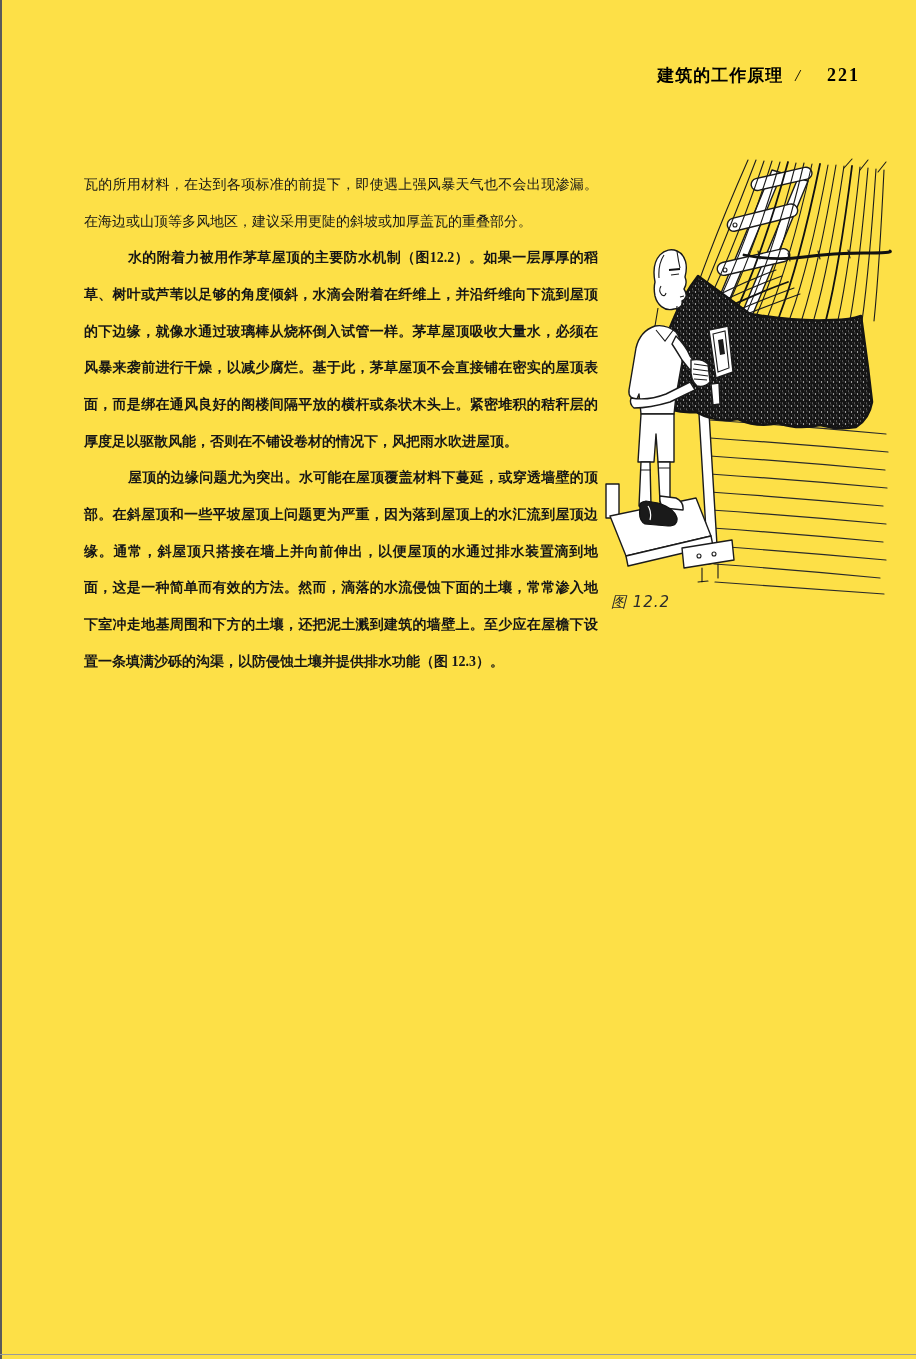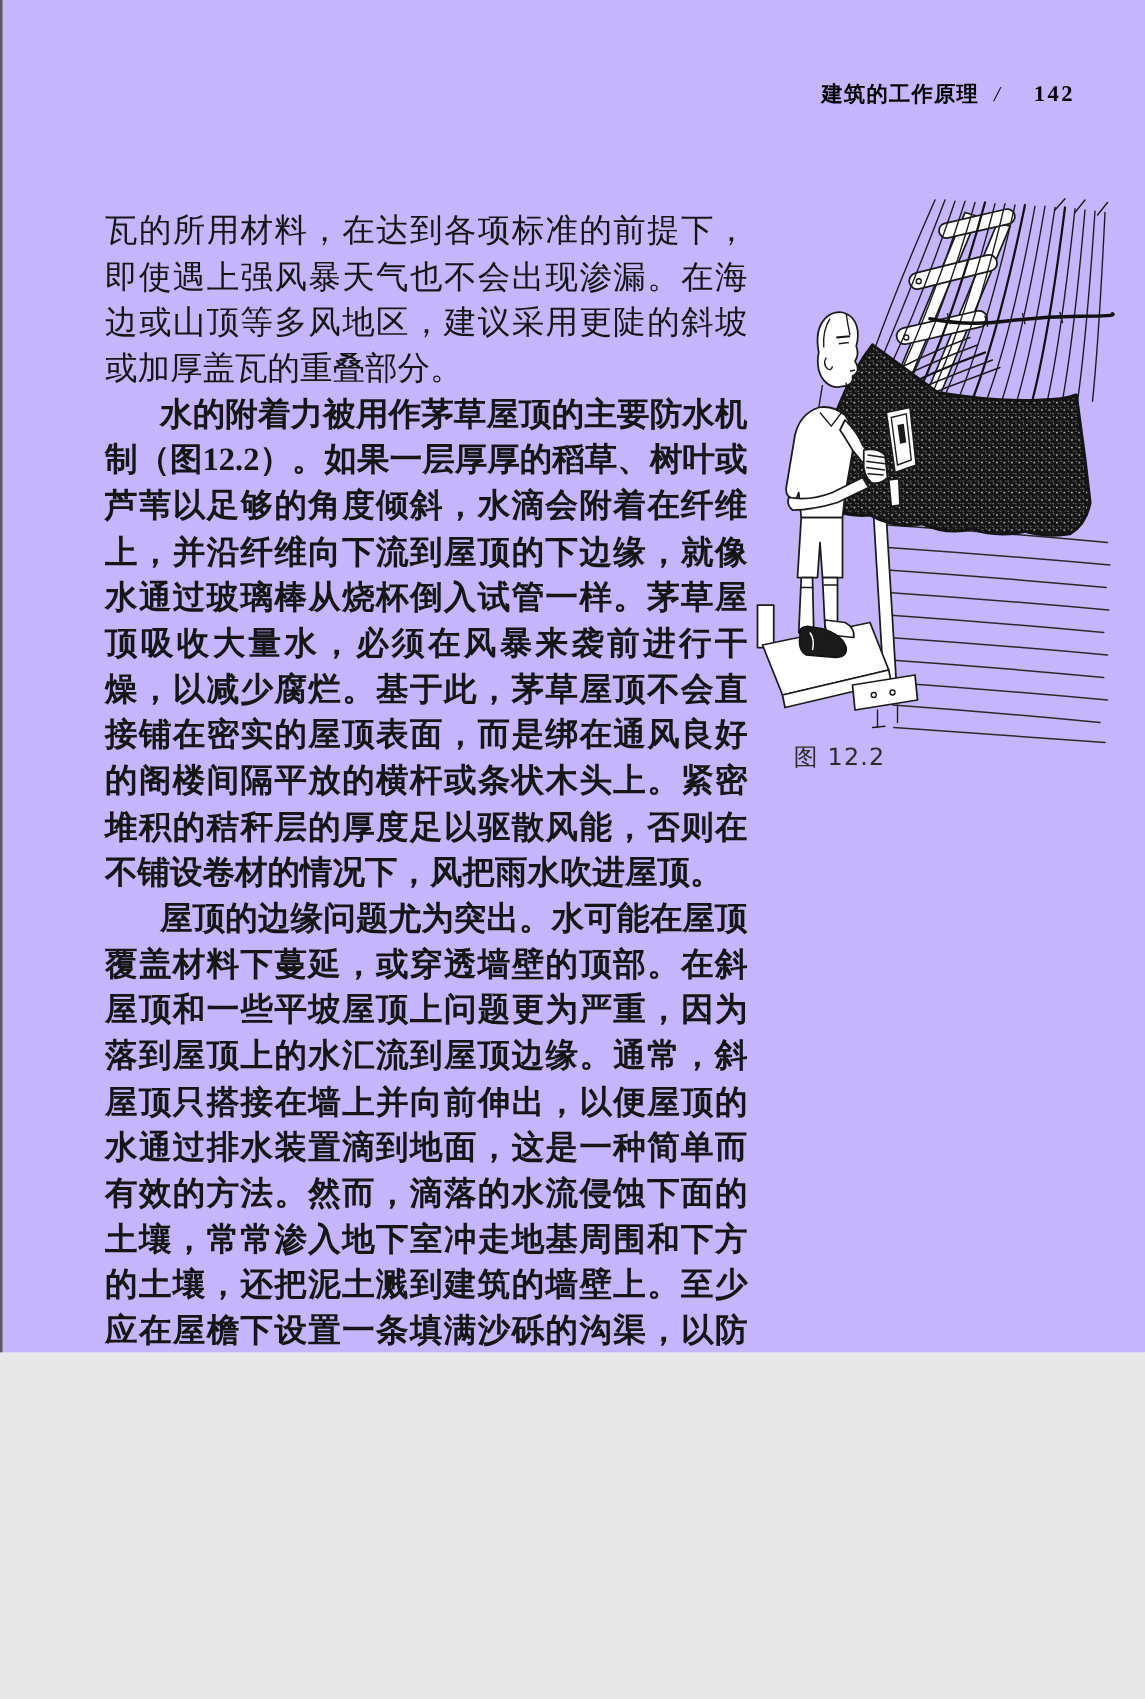"建筑的工作原理" #page { background: #c4b5fd -> #fde047; height: 1082px -> 1359px }
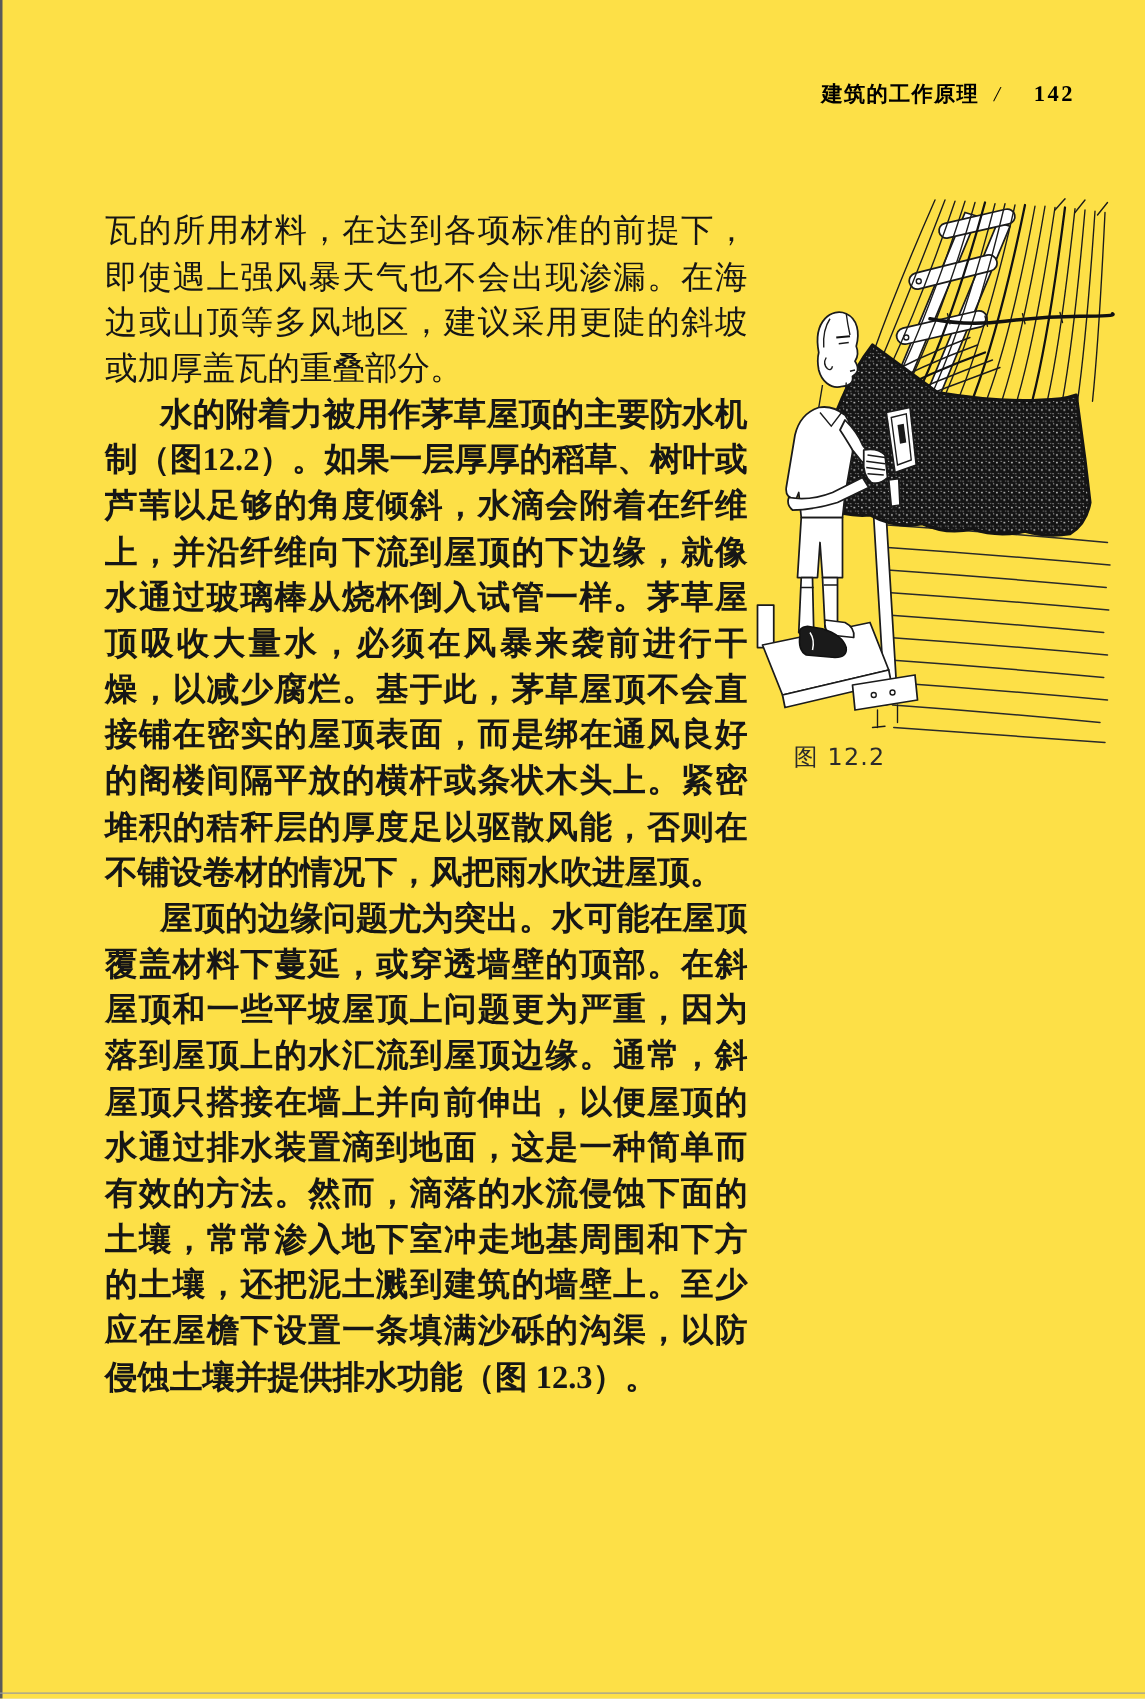"142" span.pagenum { text: 142 -> 221 }
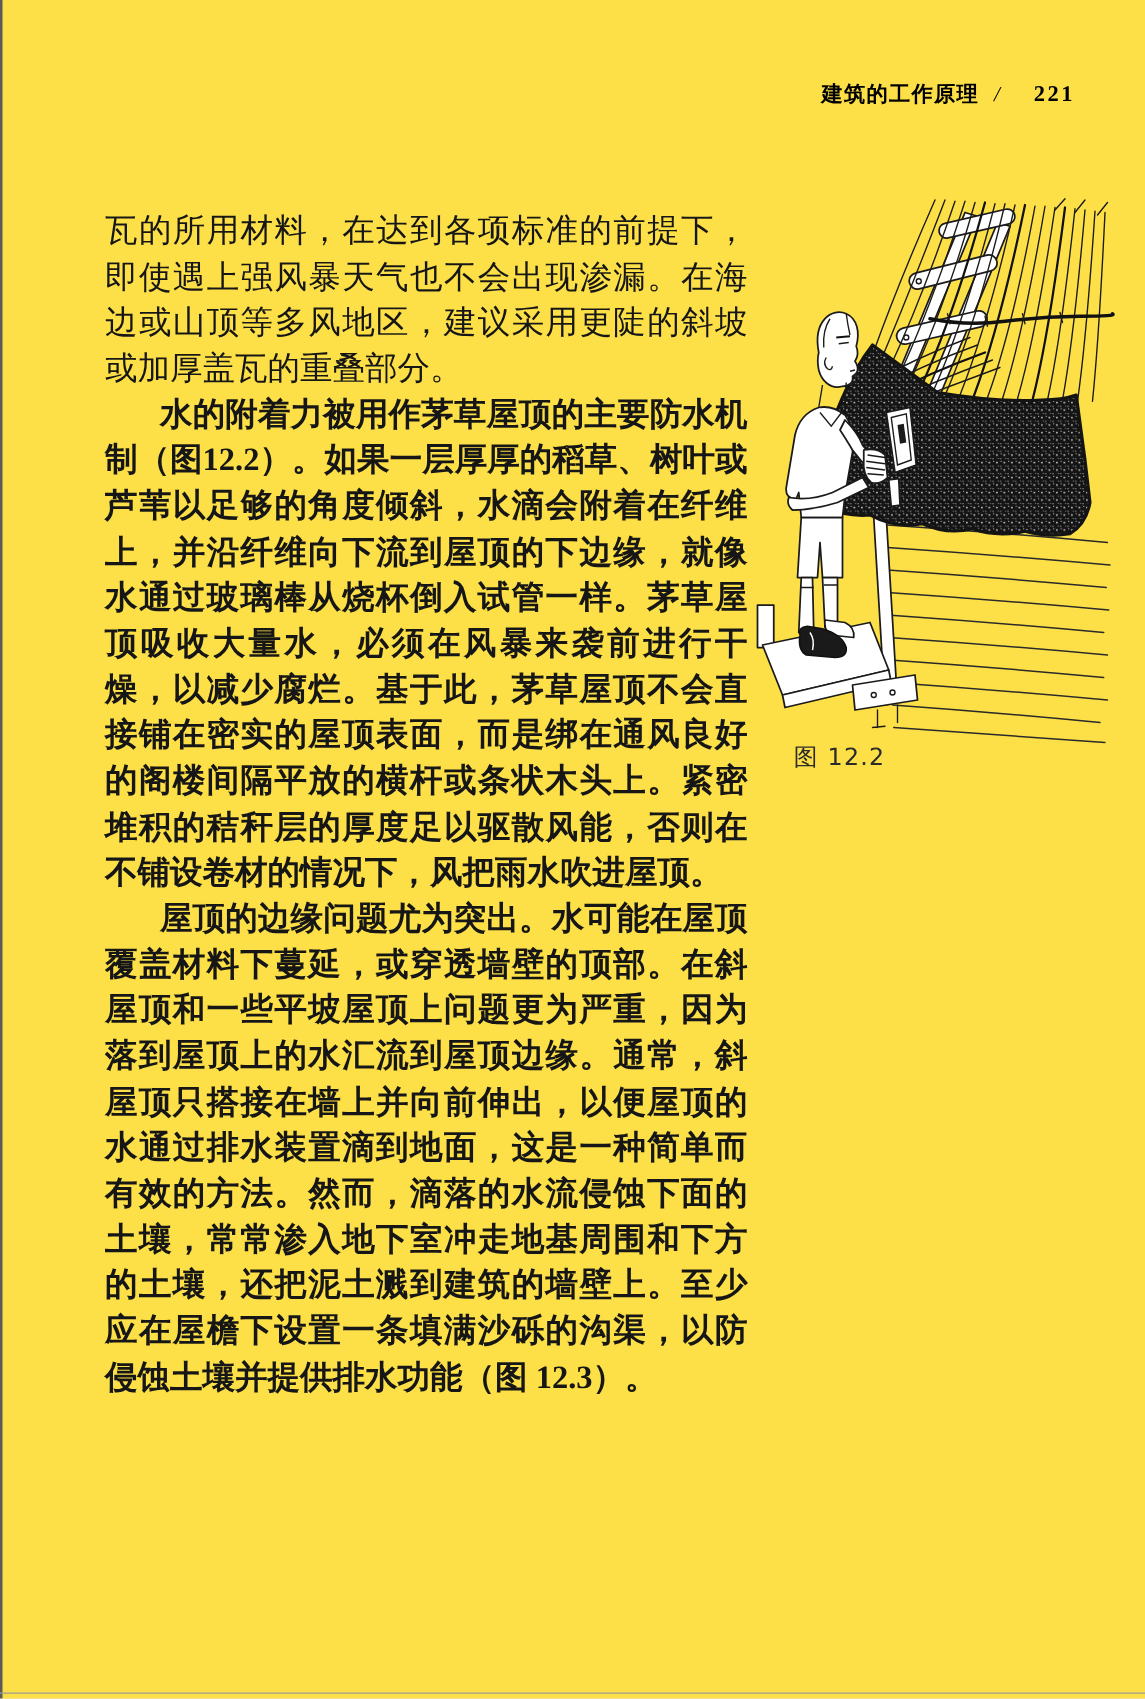"瓦的所用材料，在达到各项标准的前提下，即使遇上强风暴天气也不会出现渗漏。在海边或" #body-column { font-size: 26px -> 14px }
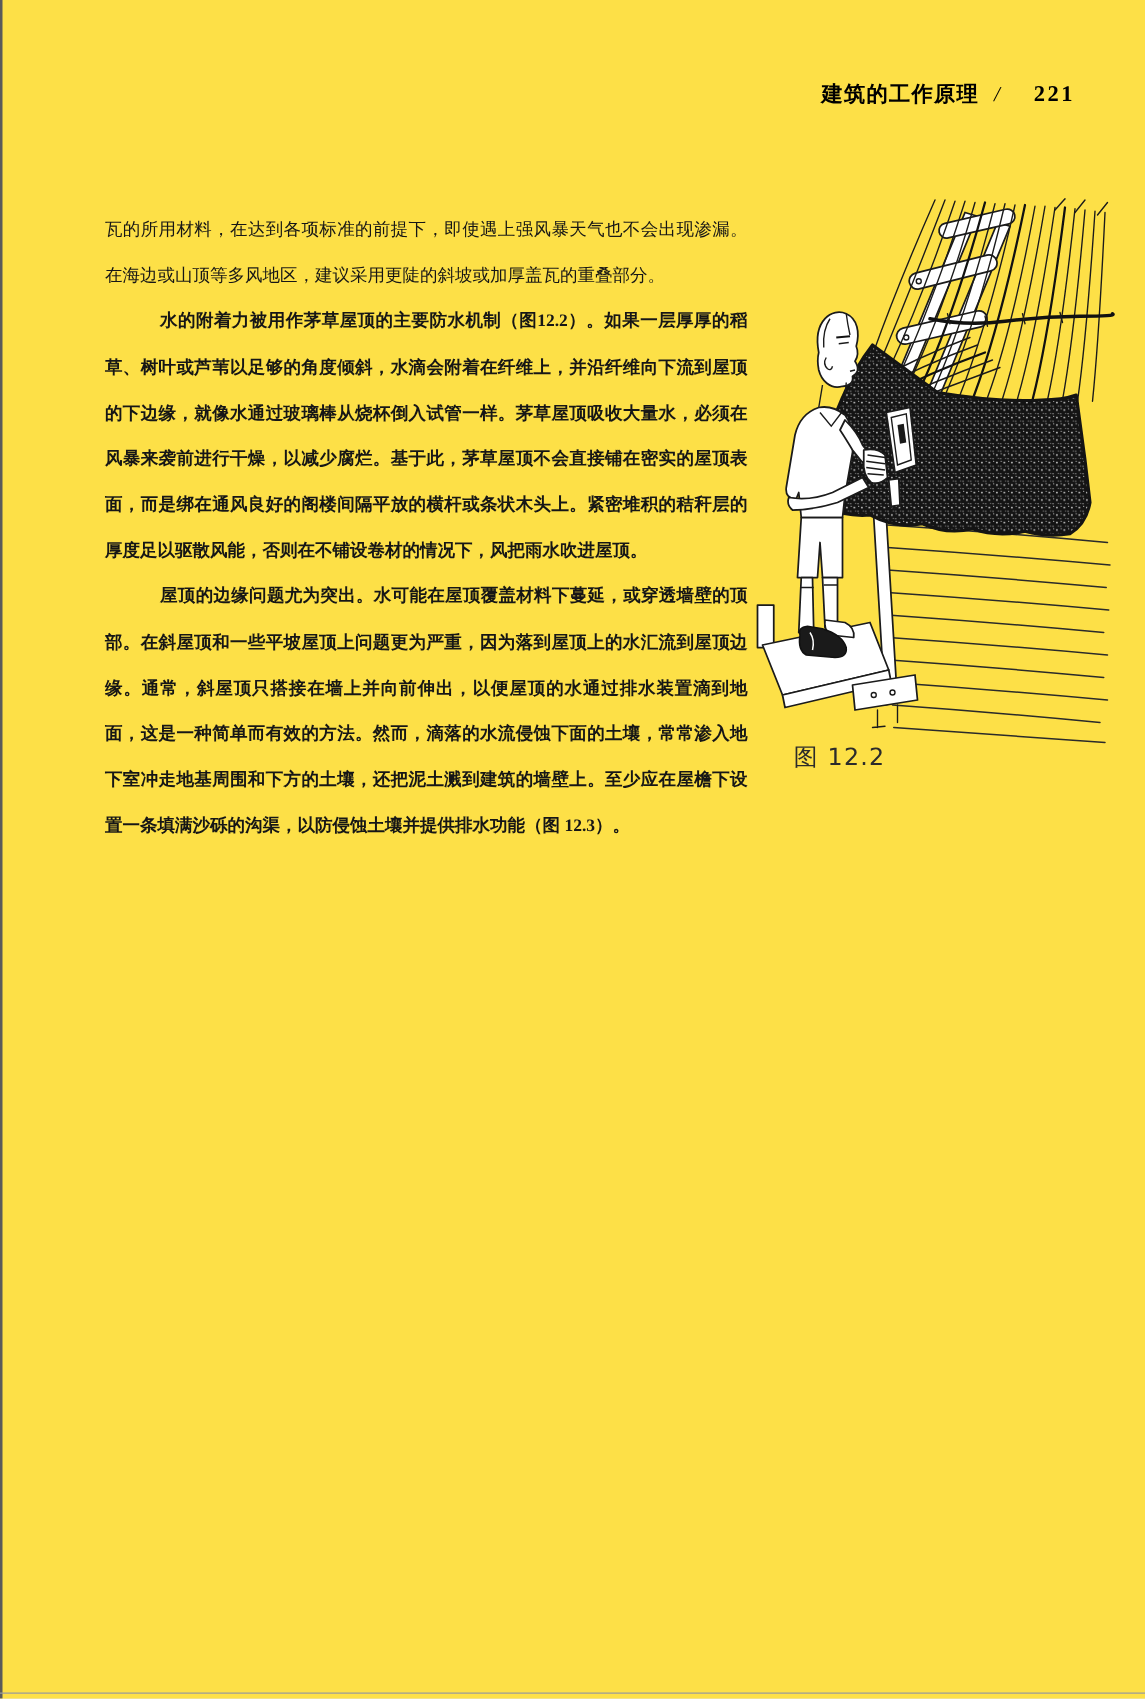"图 12.2" #figure-caption { font-size: 19px -> 15px; font-style: none -> italic; left: 635px -> 611px }
